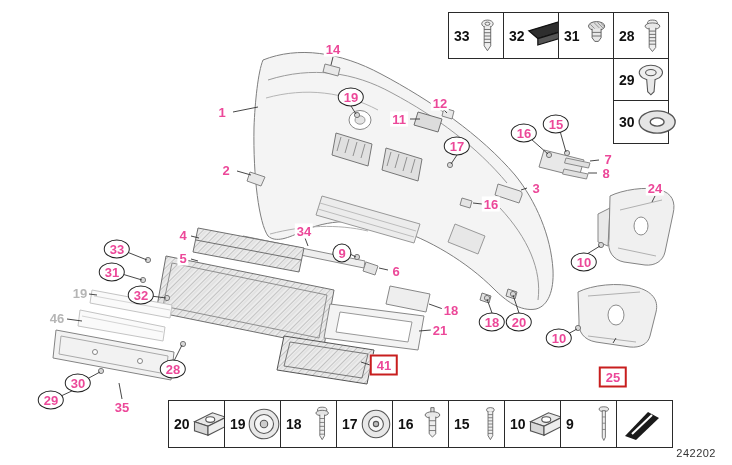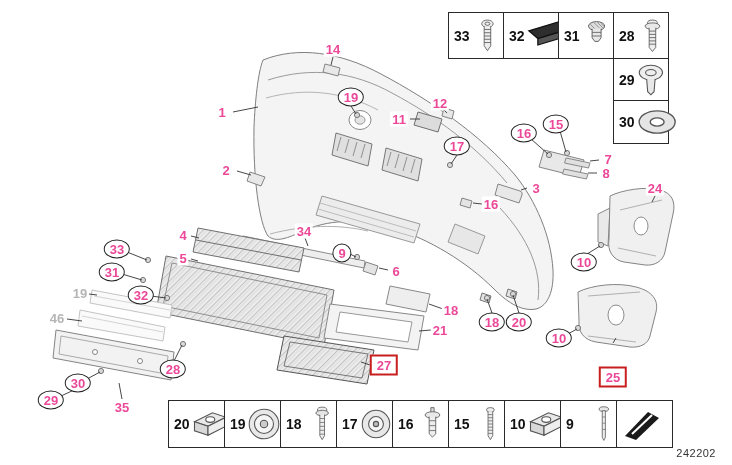"27" div.callout { text: 27 -> 41 }
